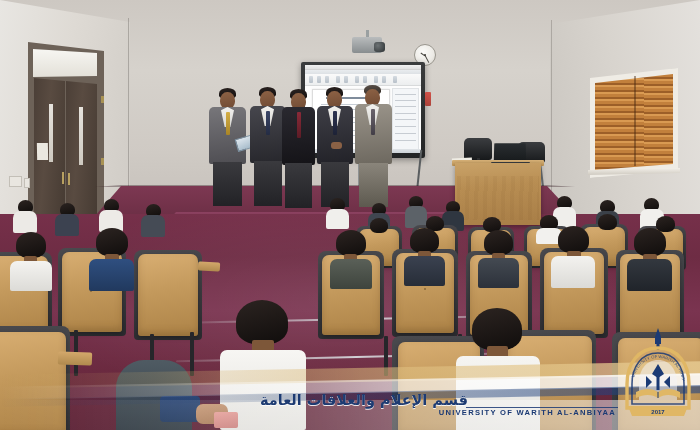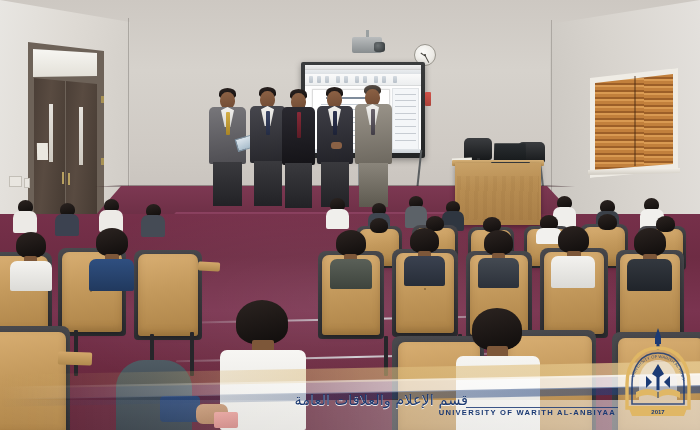"قسم الإعلام والعلاقات العامة" .wm-dept { font-weight: normal -> bold }
